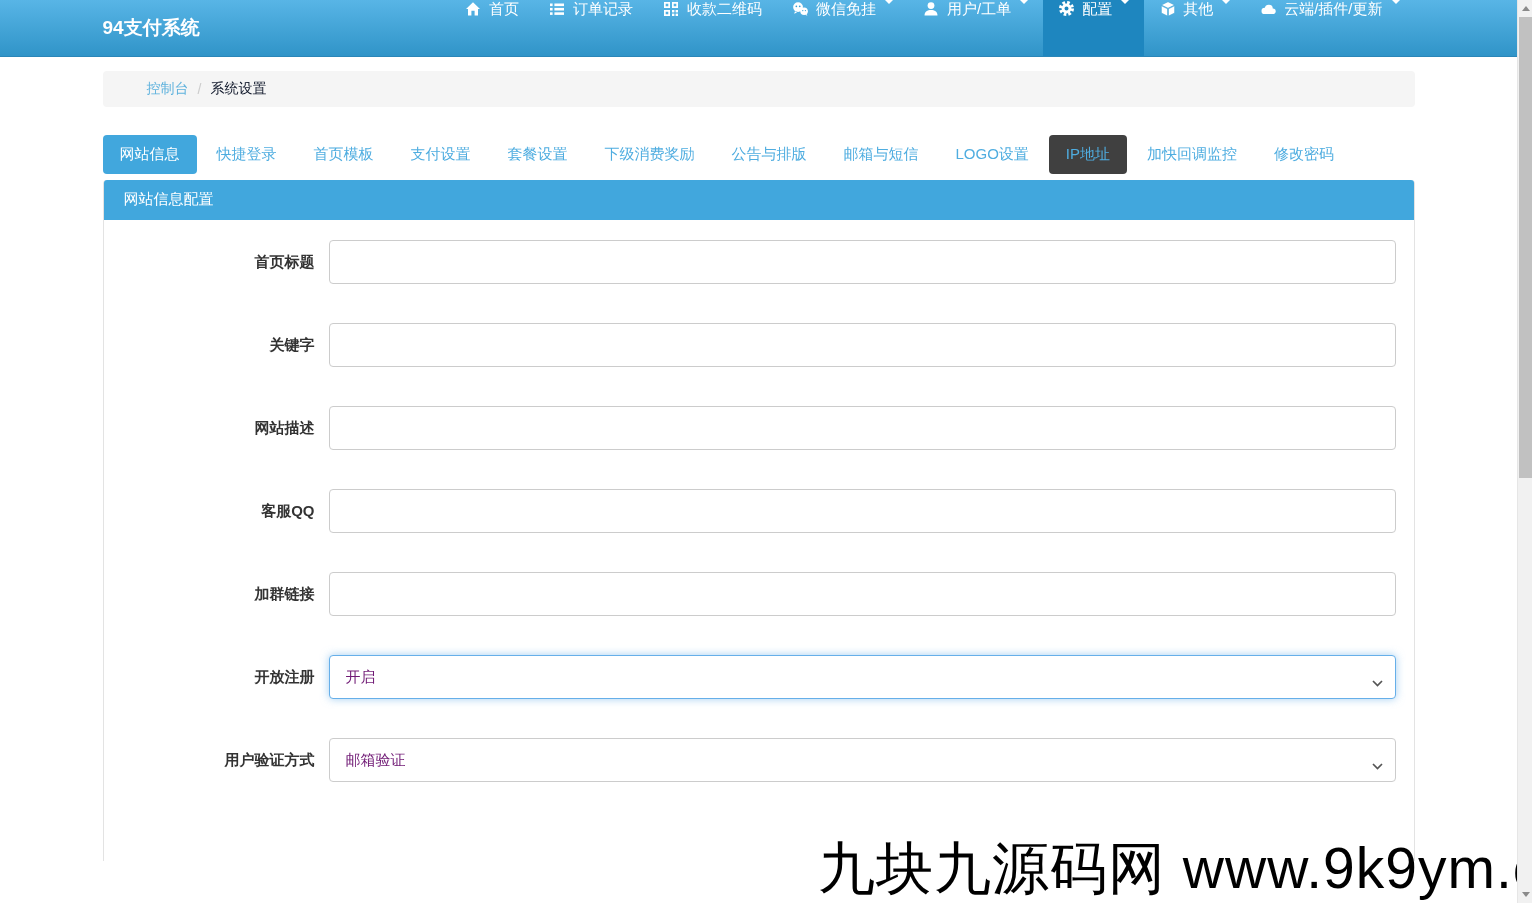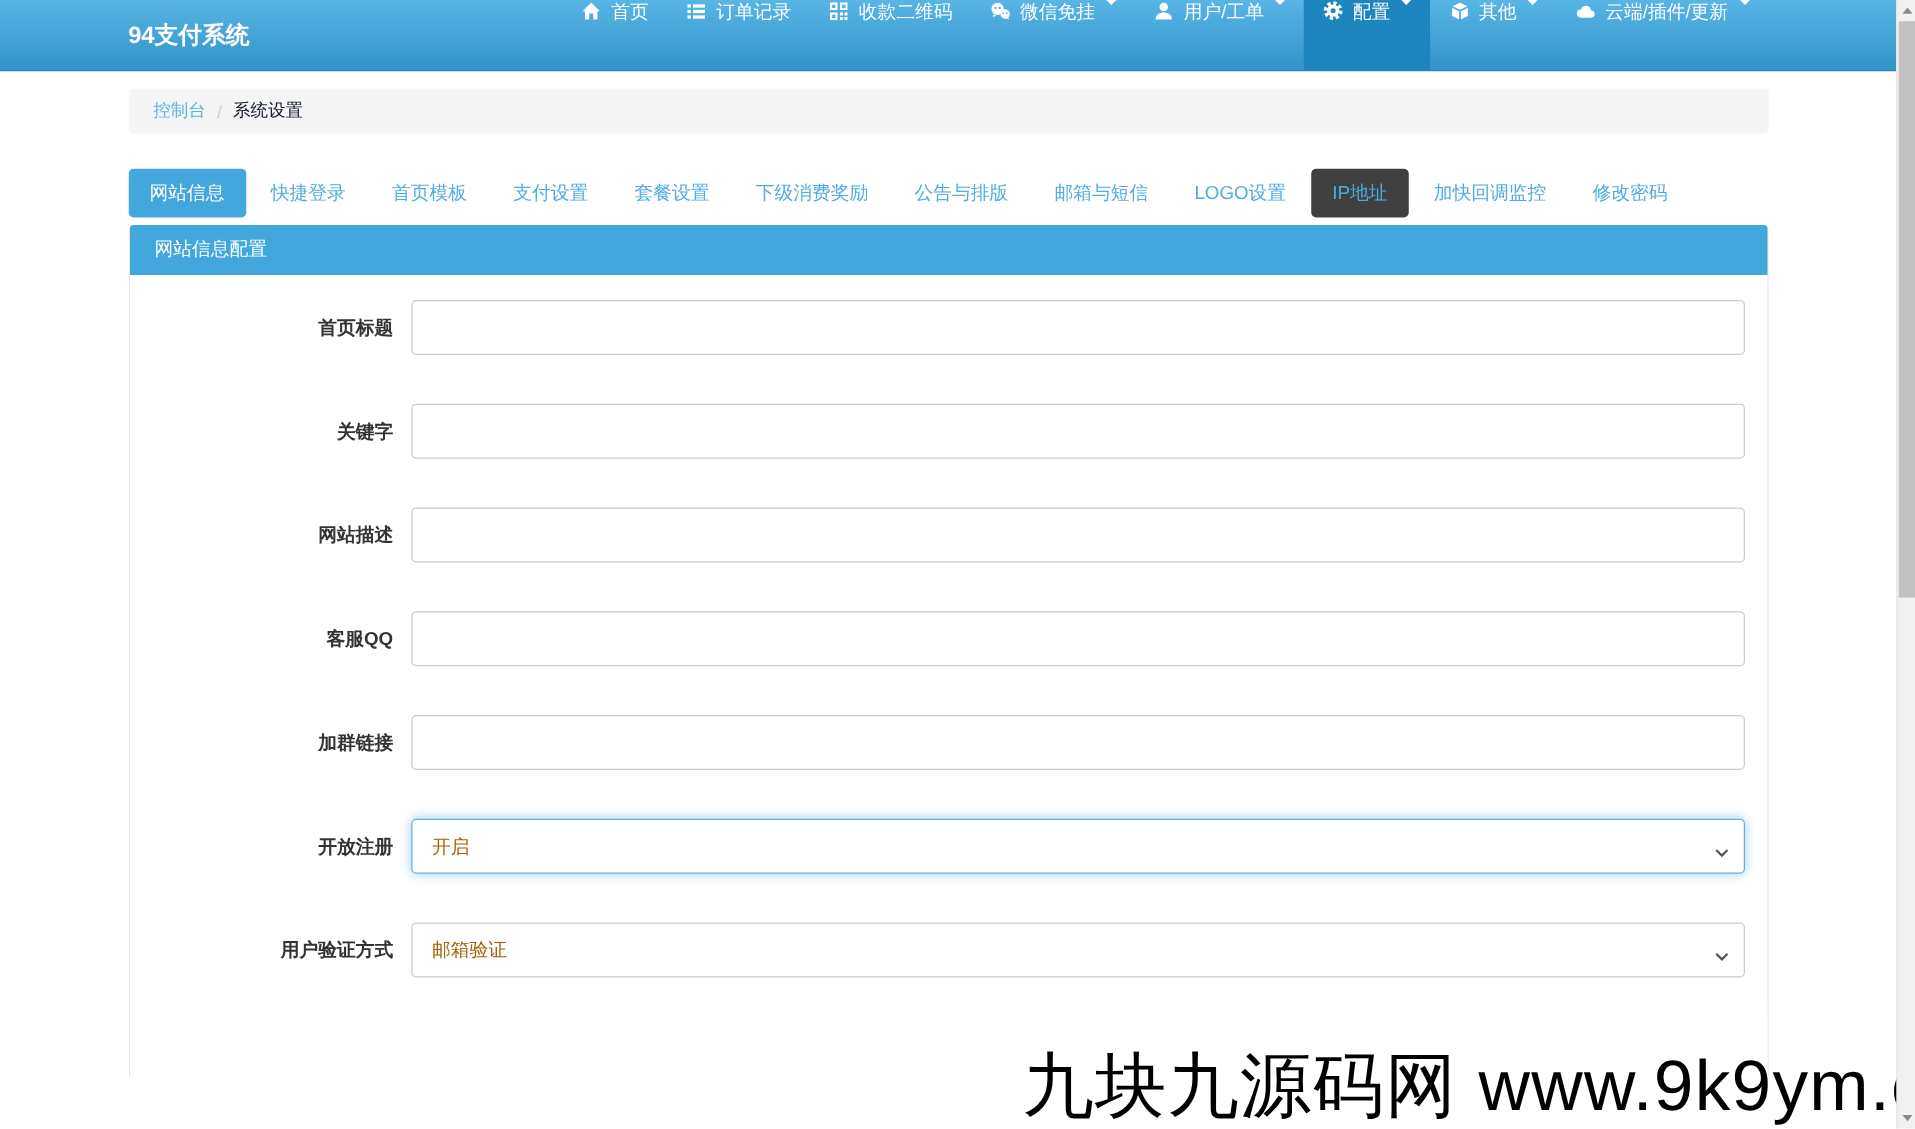"控制台" .breadcrumb .crumb-link { margin-left: none -> 24px }
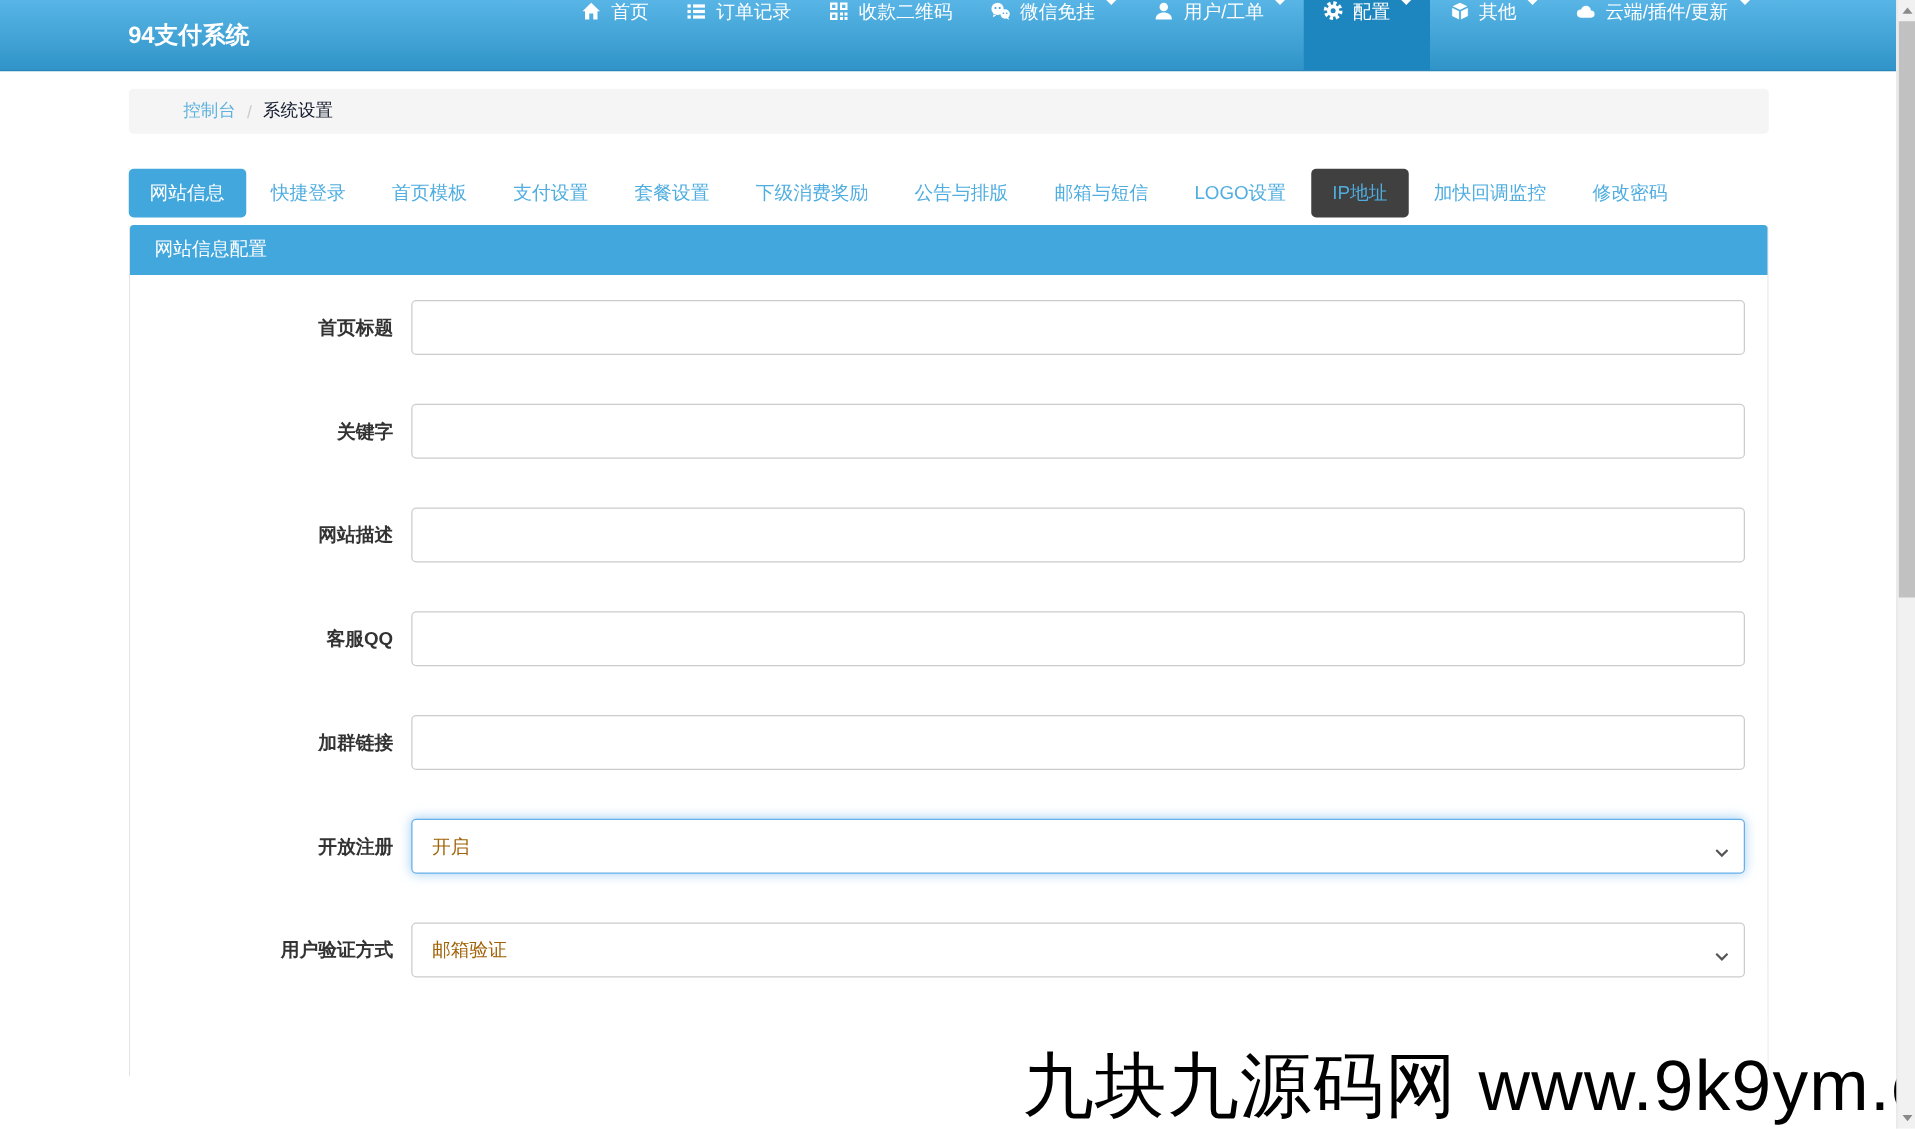"开启" .select { color: #a16207 -> #701a75 }
